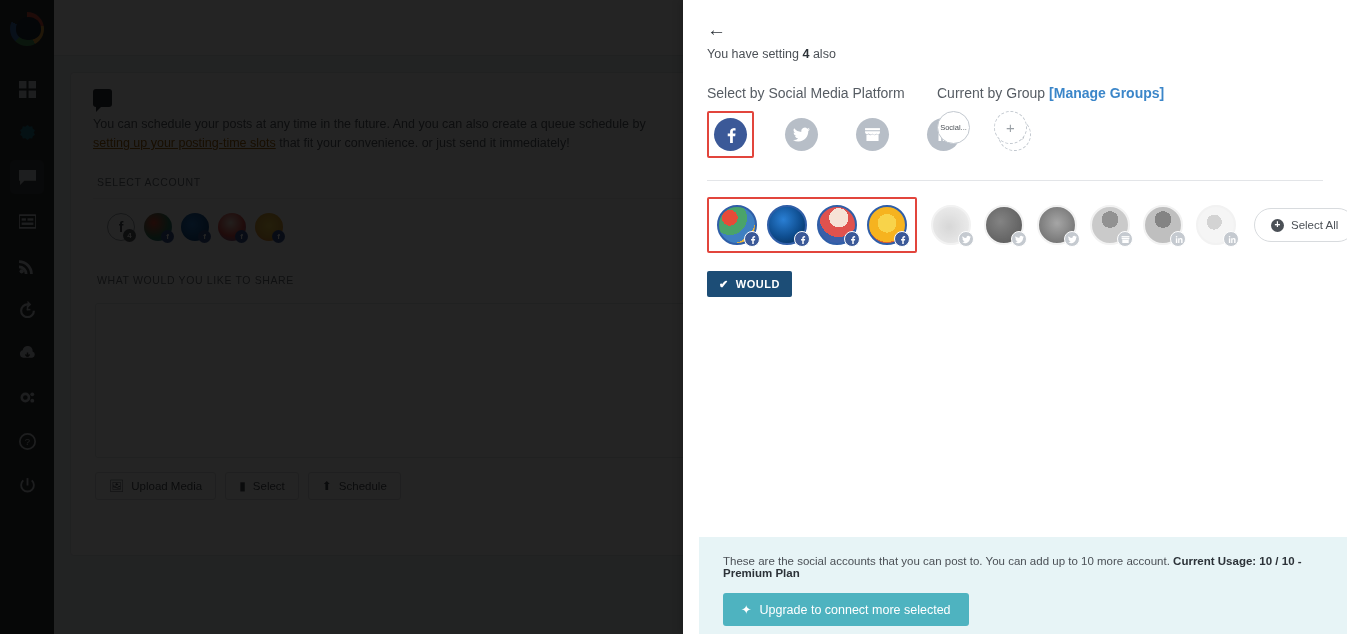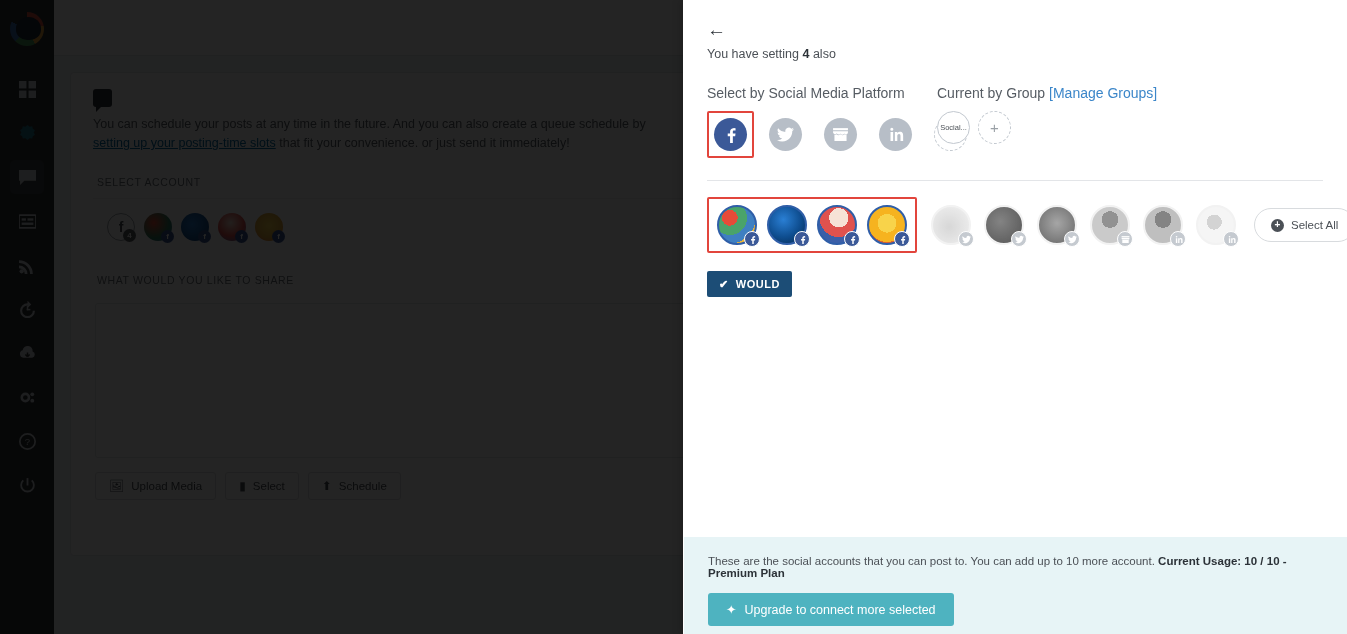"[Manage Groups]" .picker-label a { font-weight: none -> bold }
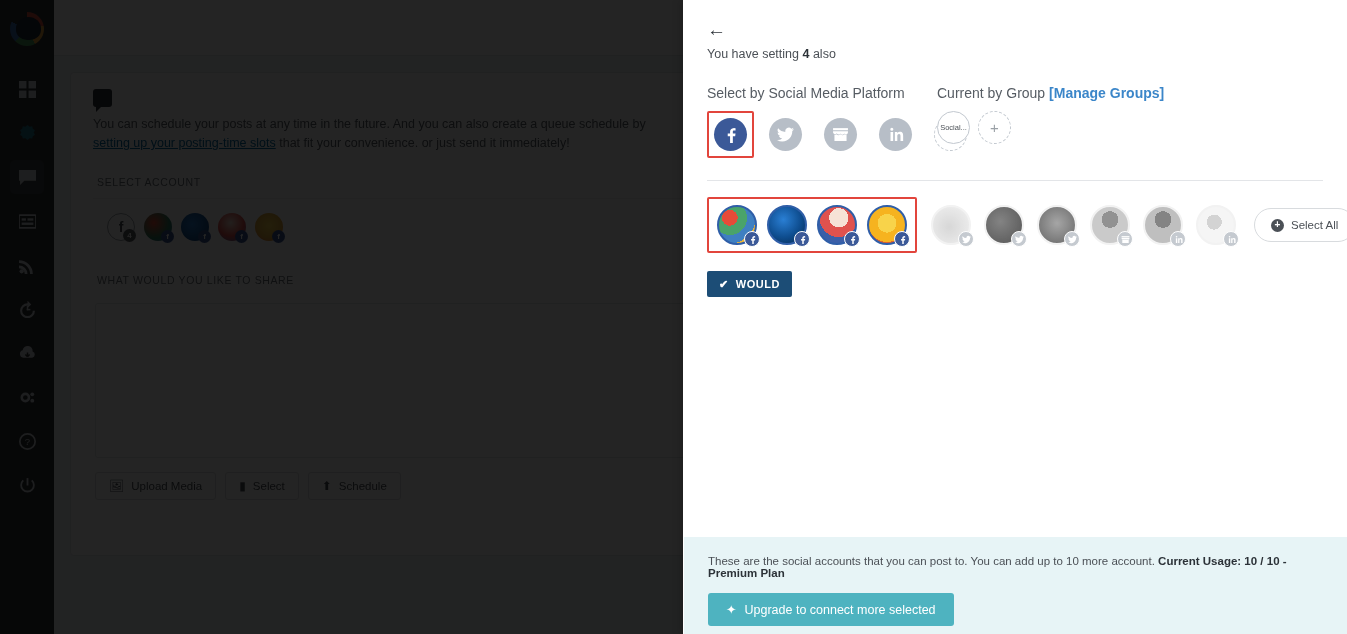"Social..." .picker-row { gap: 8px -> 24px }
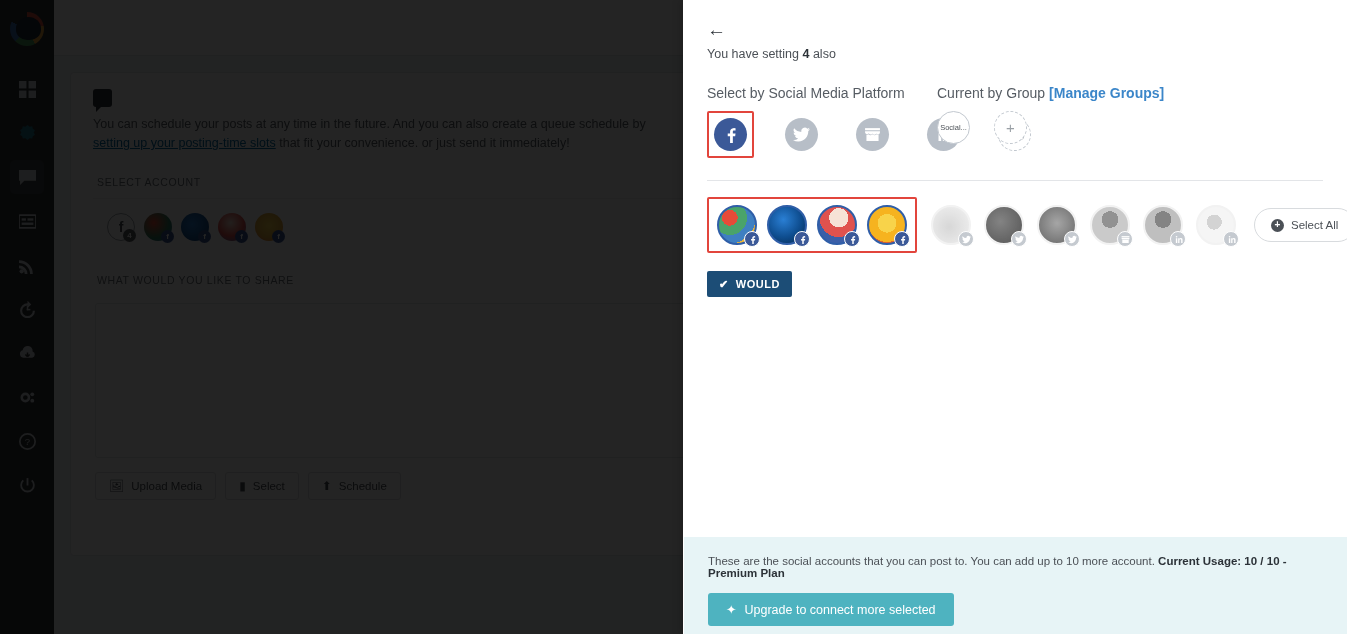"setting up your posting-time slots" .card-sub a { color: #0369a1 -> #a16207 }
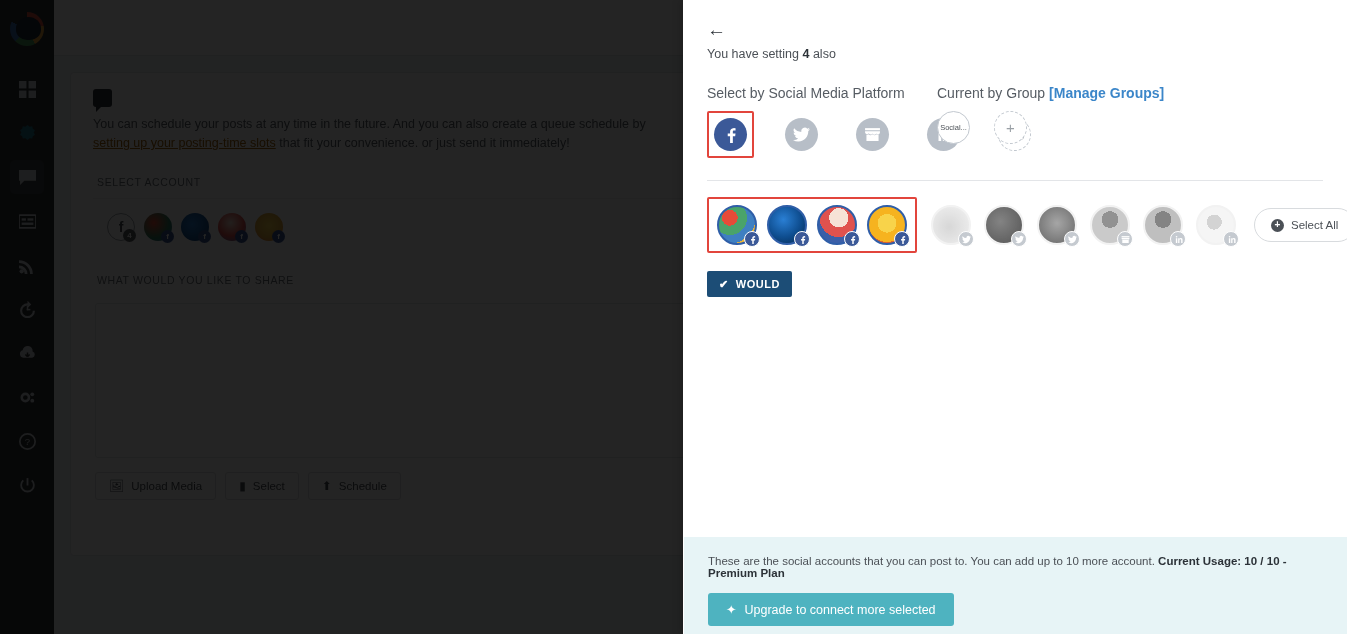"These are the social accounts" .panel-footer { left: 1px -> 16px }
